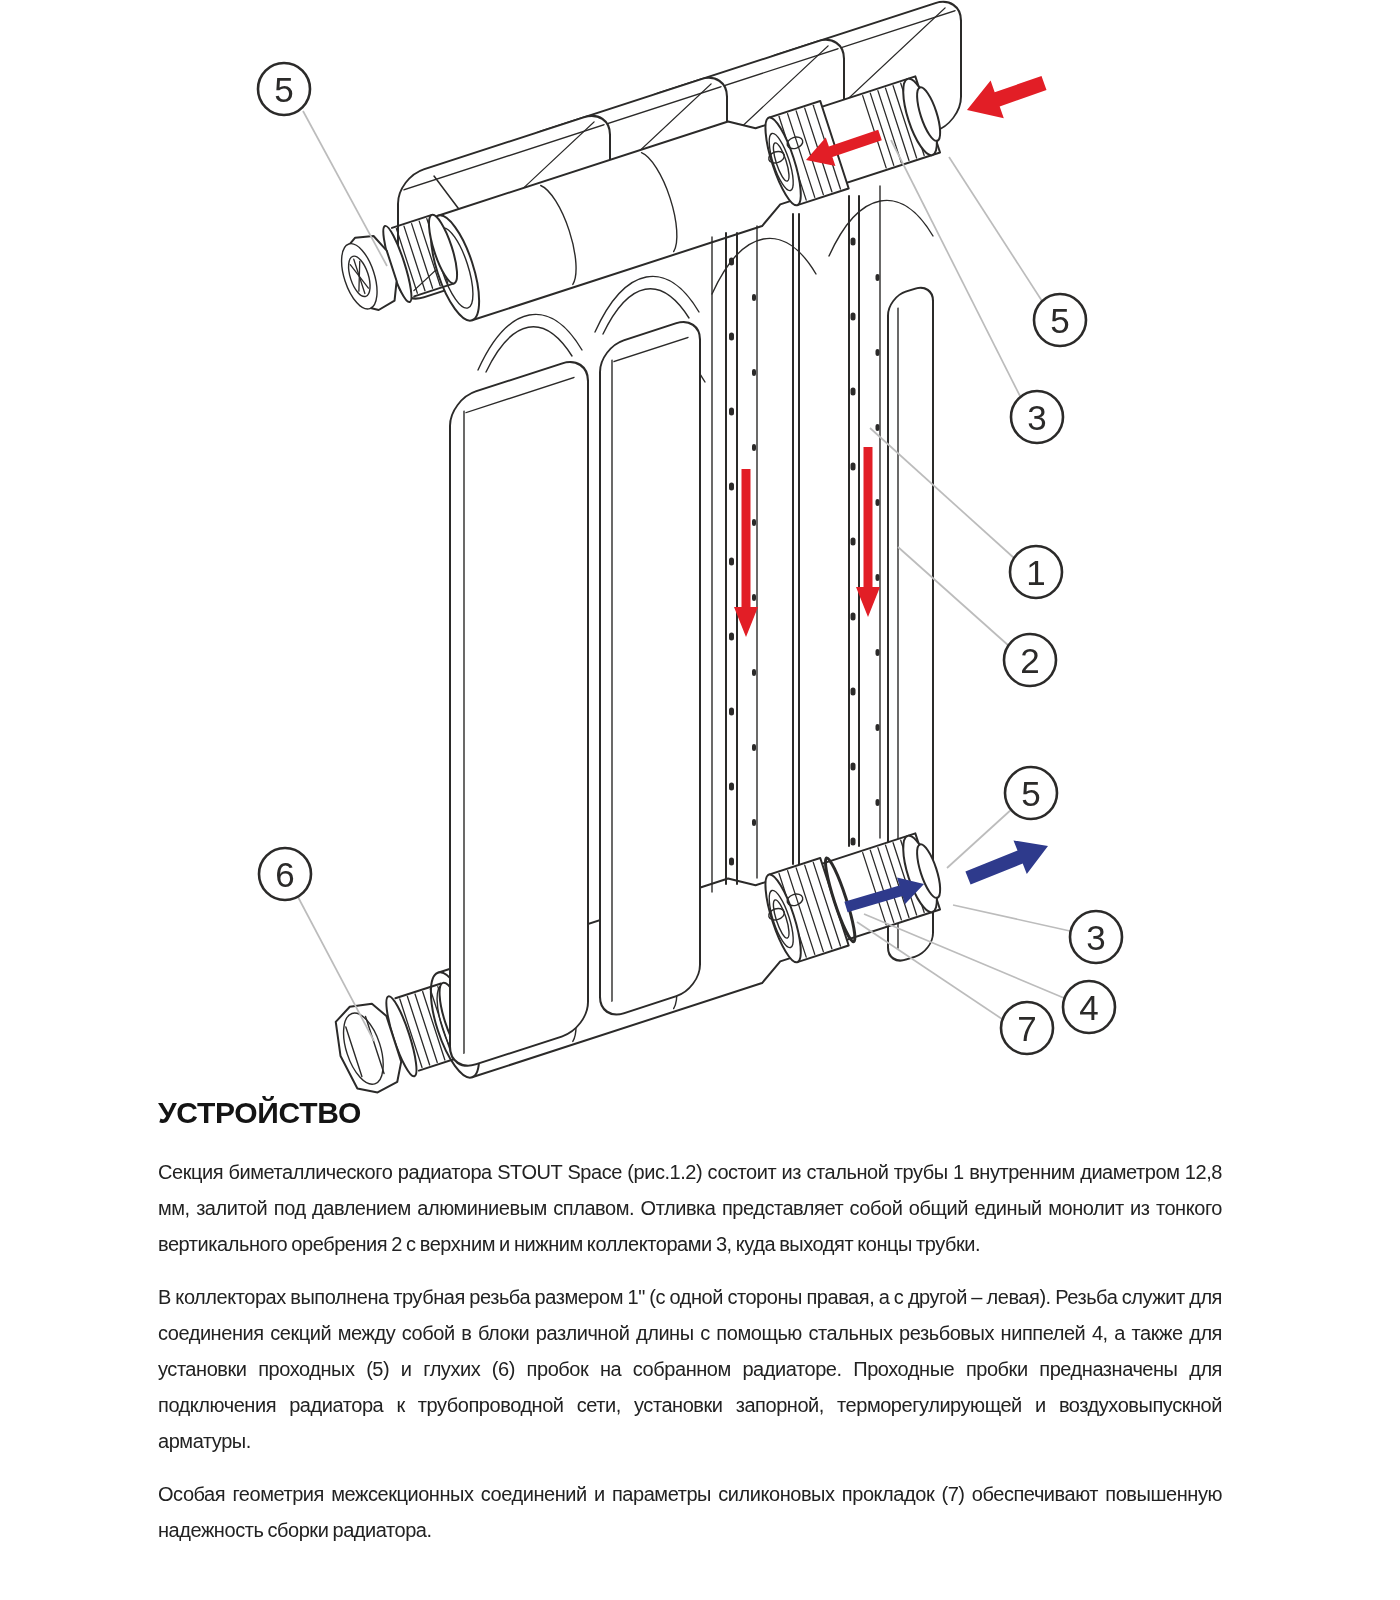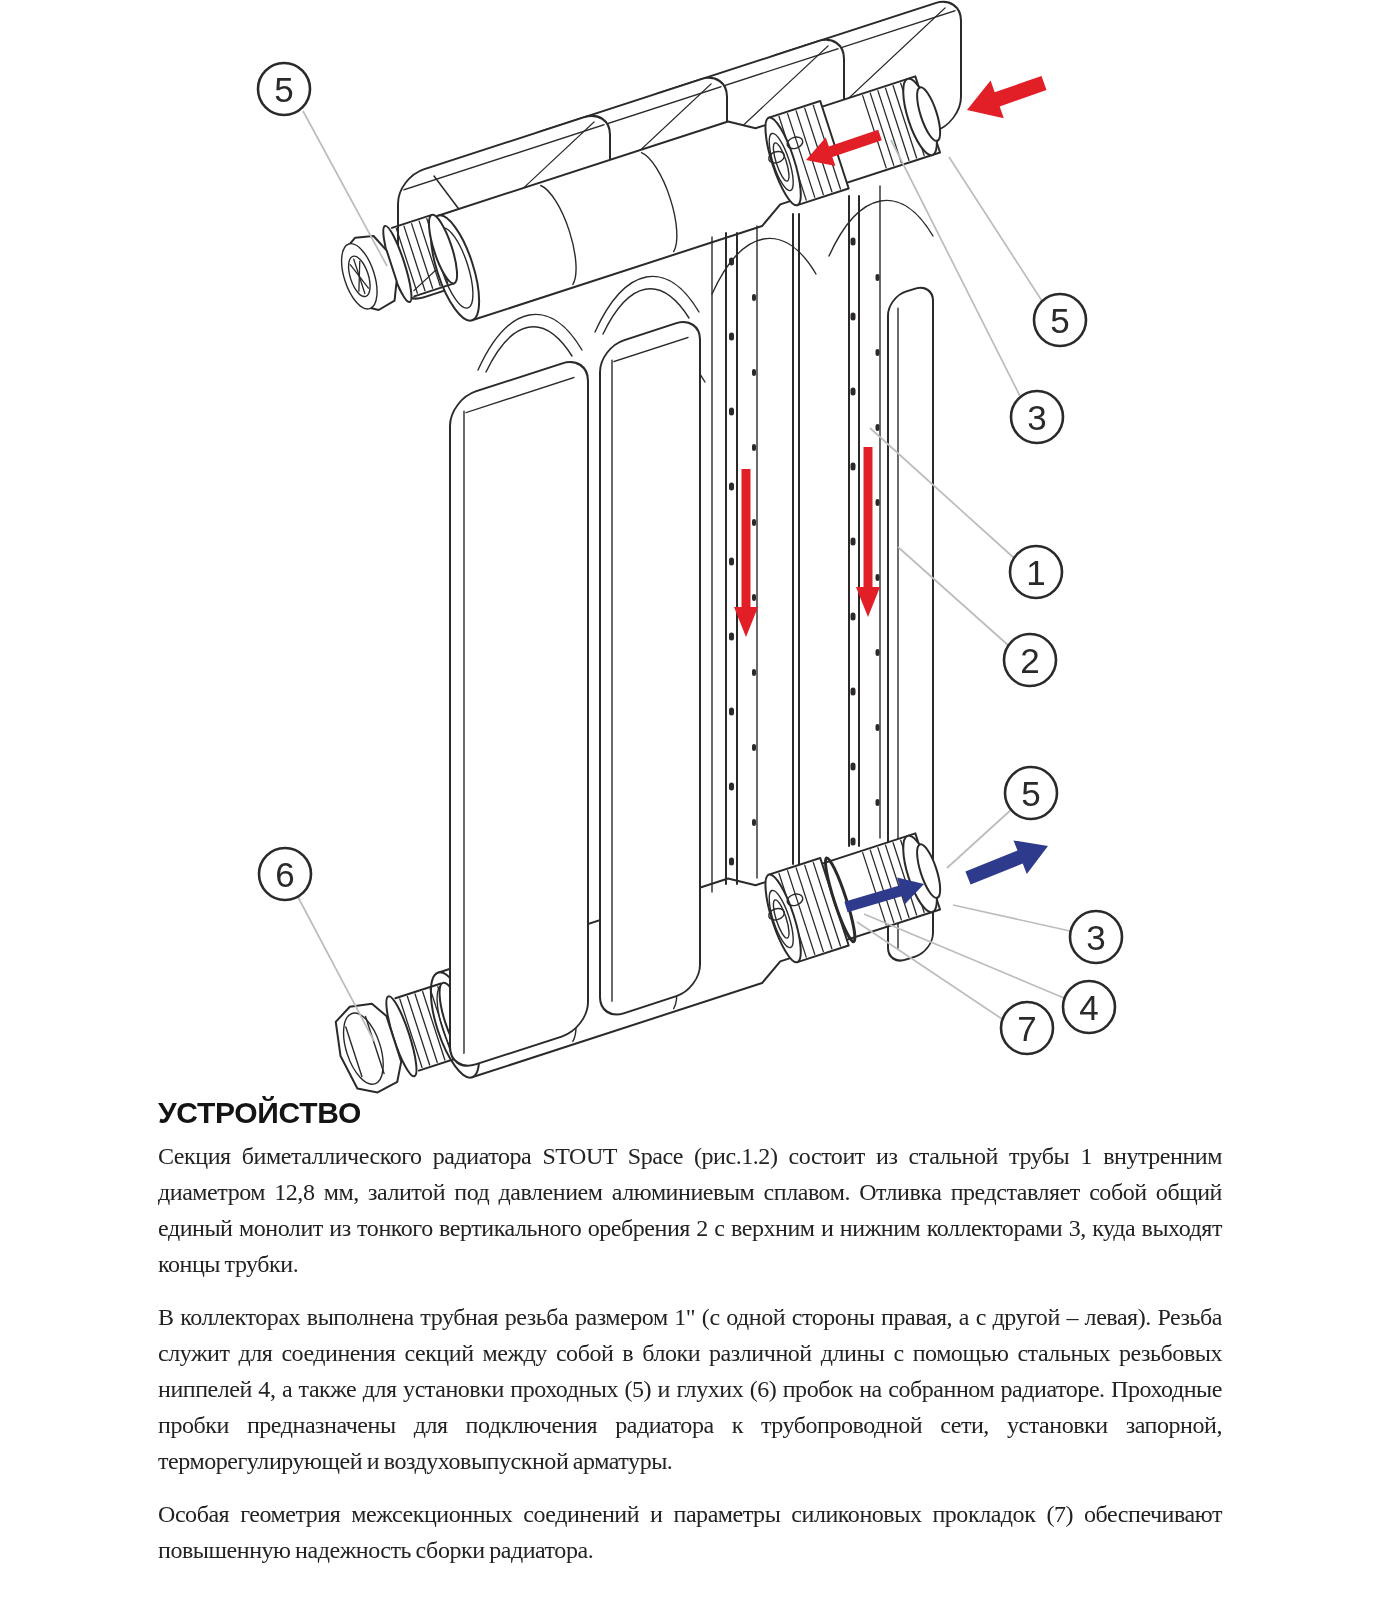"УСТРОЙСТВО" .textblock h2 { margin: 0 0 8px 0 -> 0 0 24px 0 }
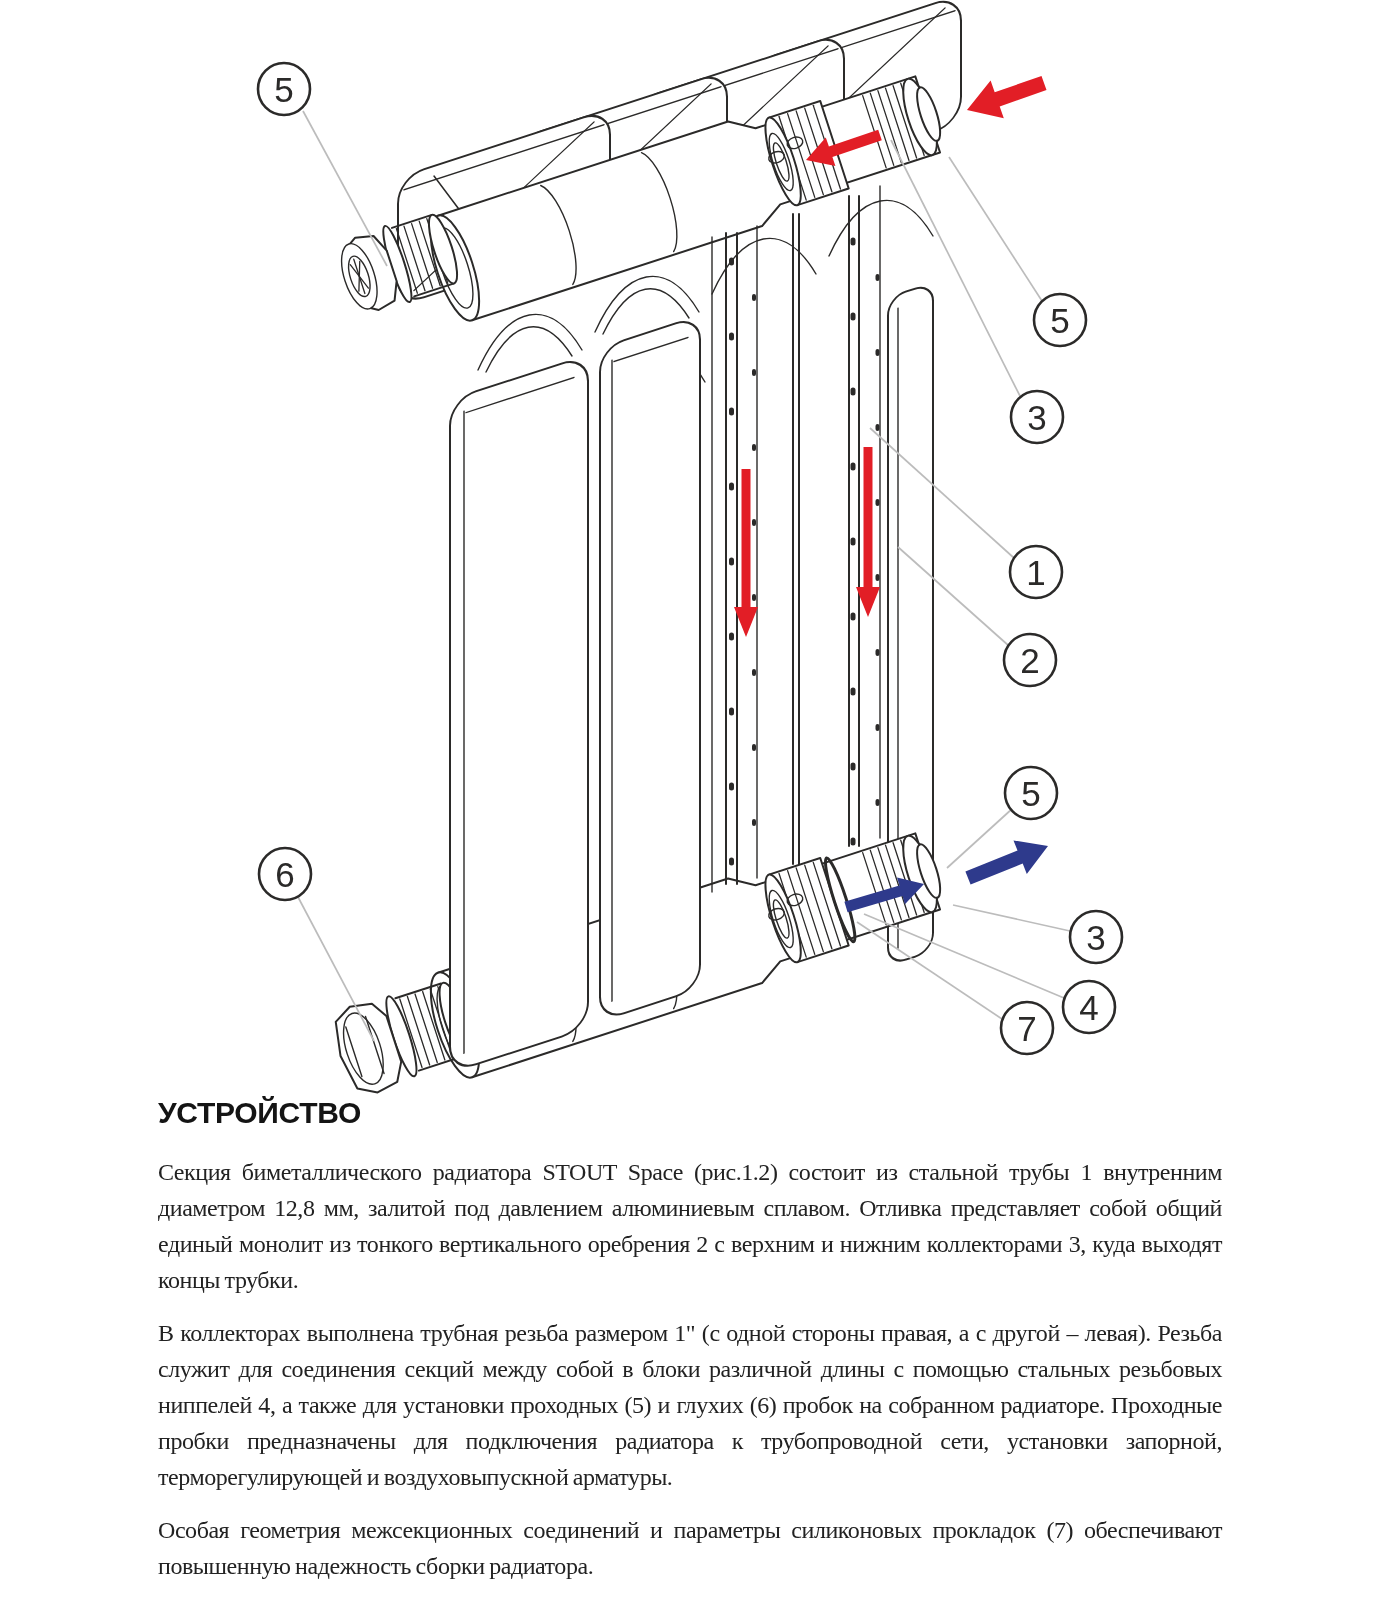"Секция биметаллического радиатора STOUT" .textblock p { font-family: Liberation Serif, serif -> none; font-size: 24px -> 20px }
